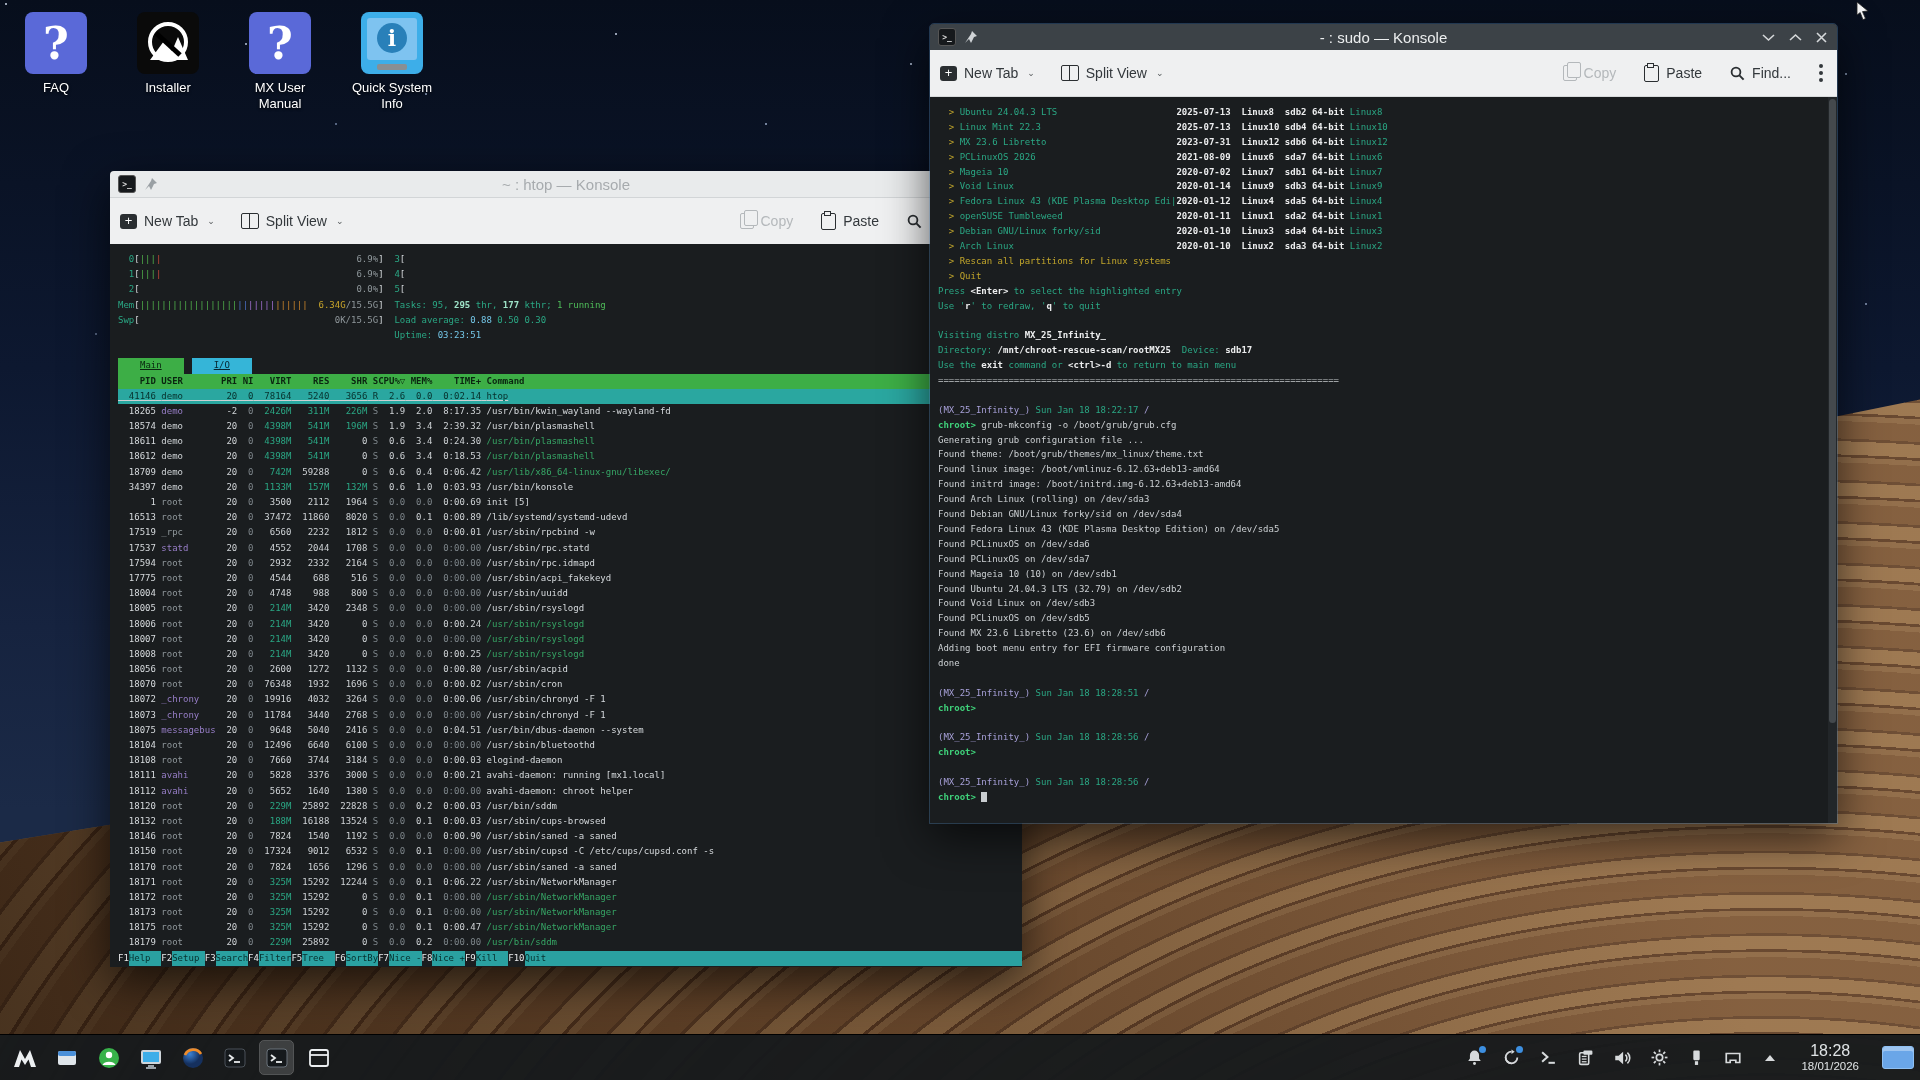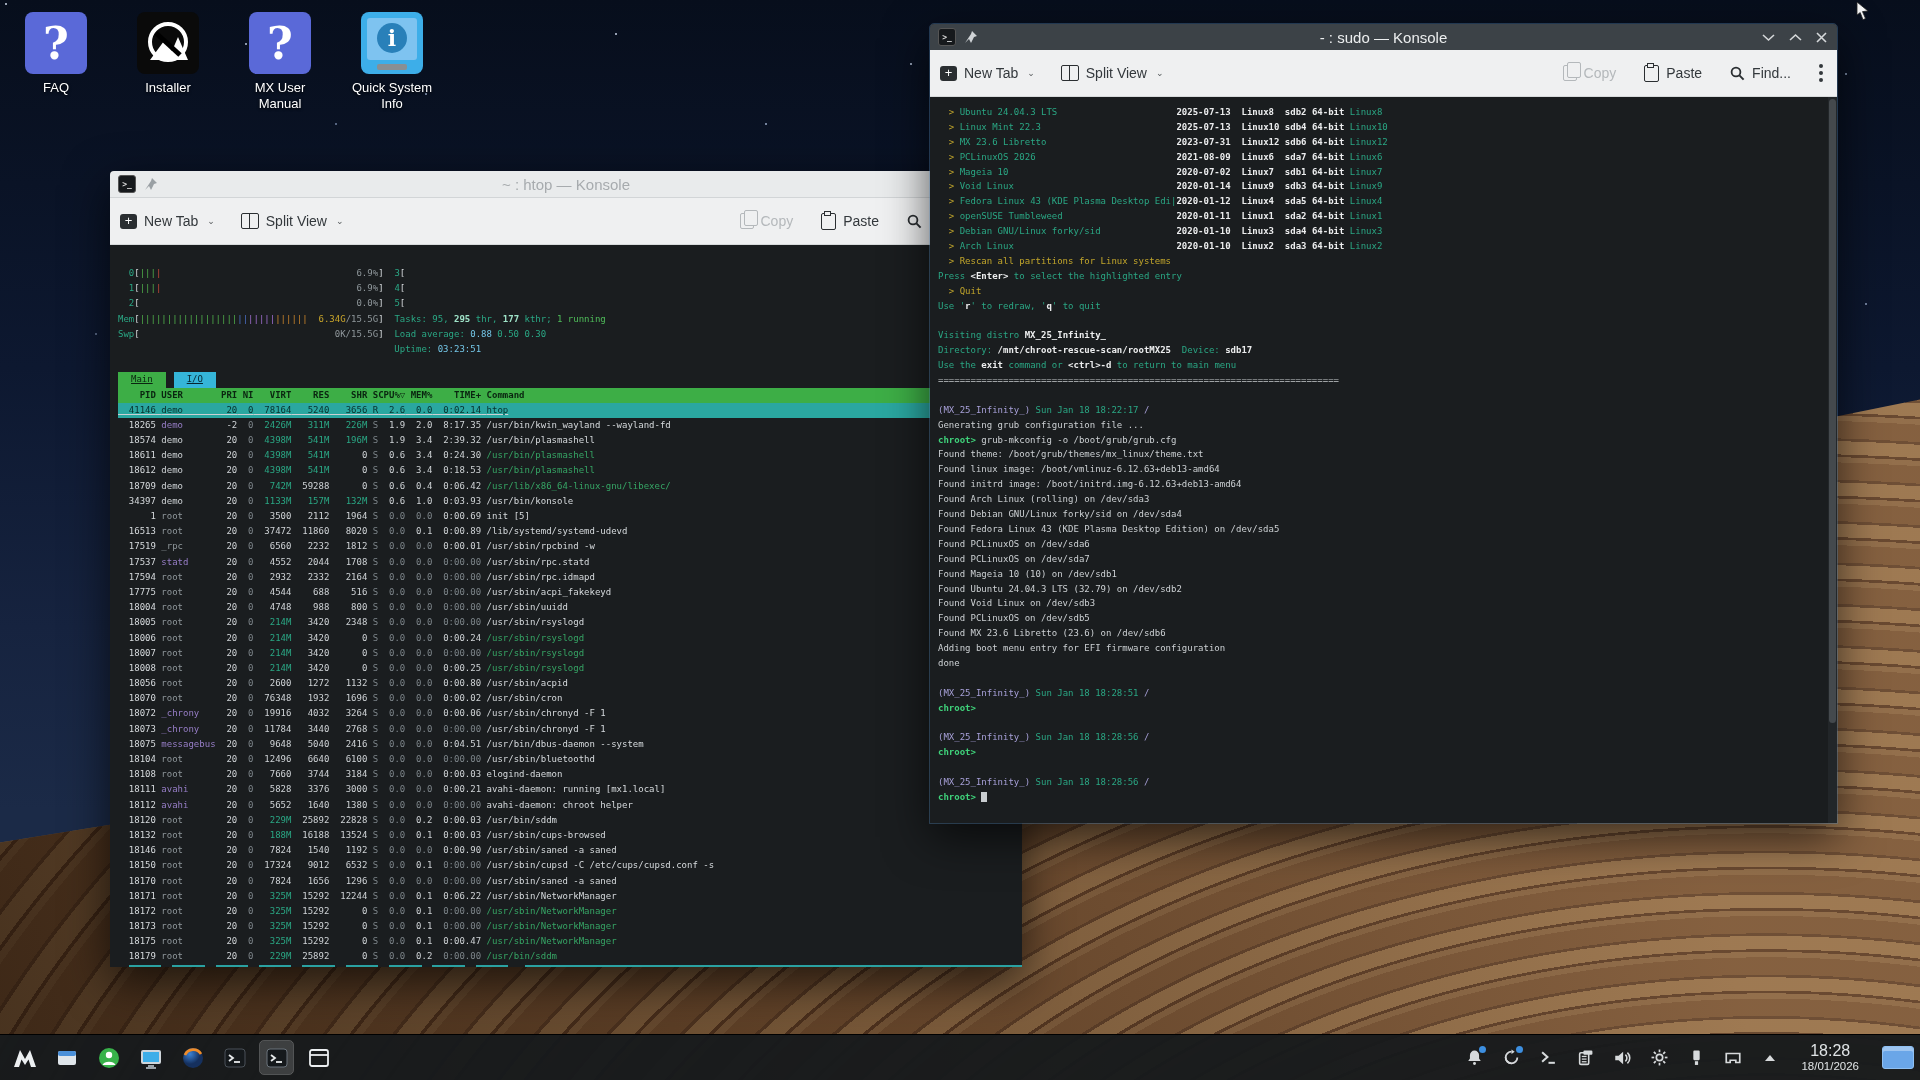"0[|||| 6.9%] 3[" div.term { top: 87px -> 73px }
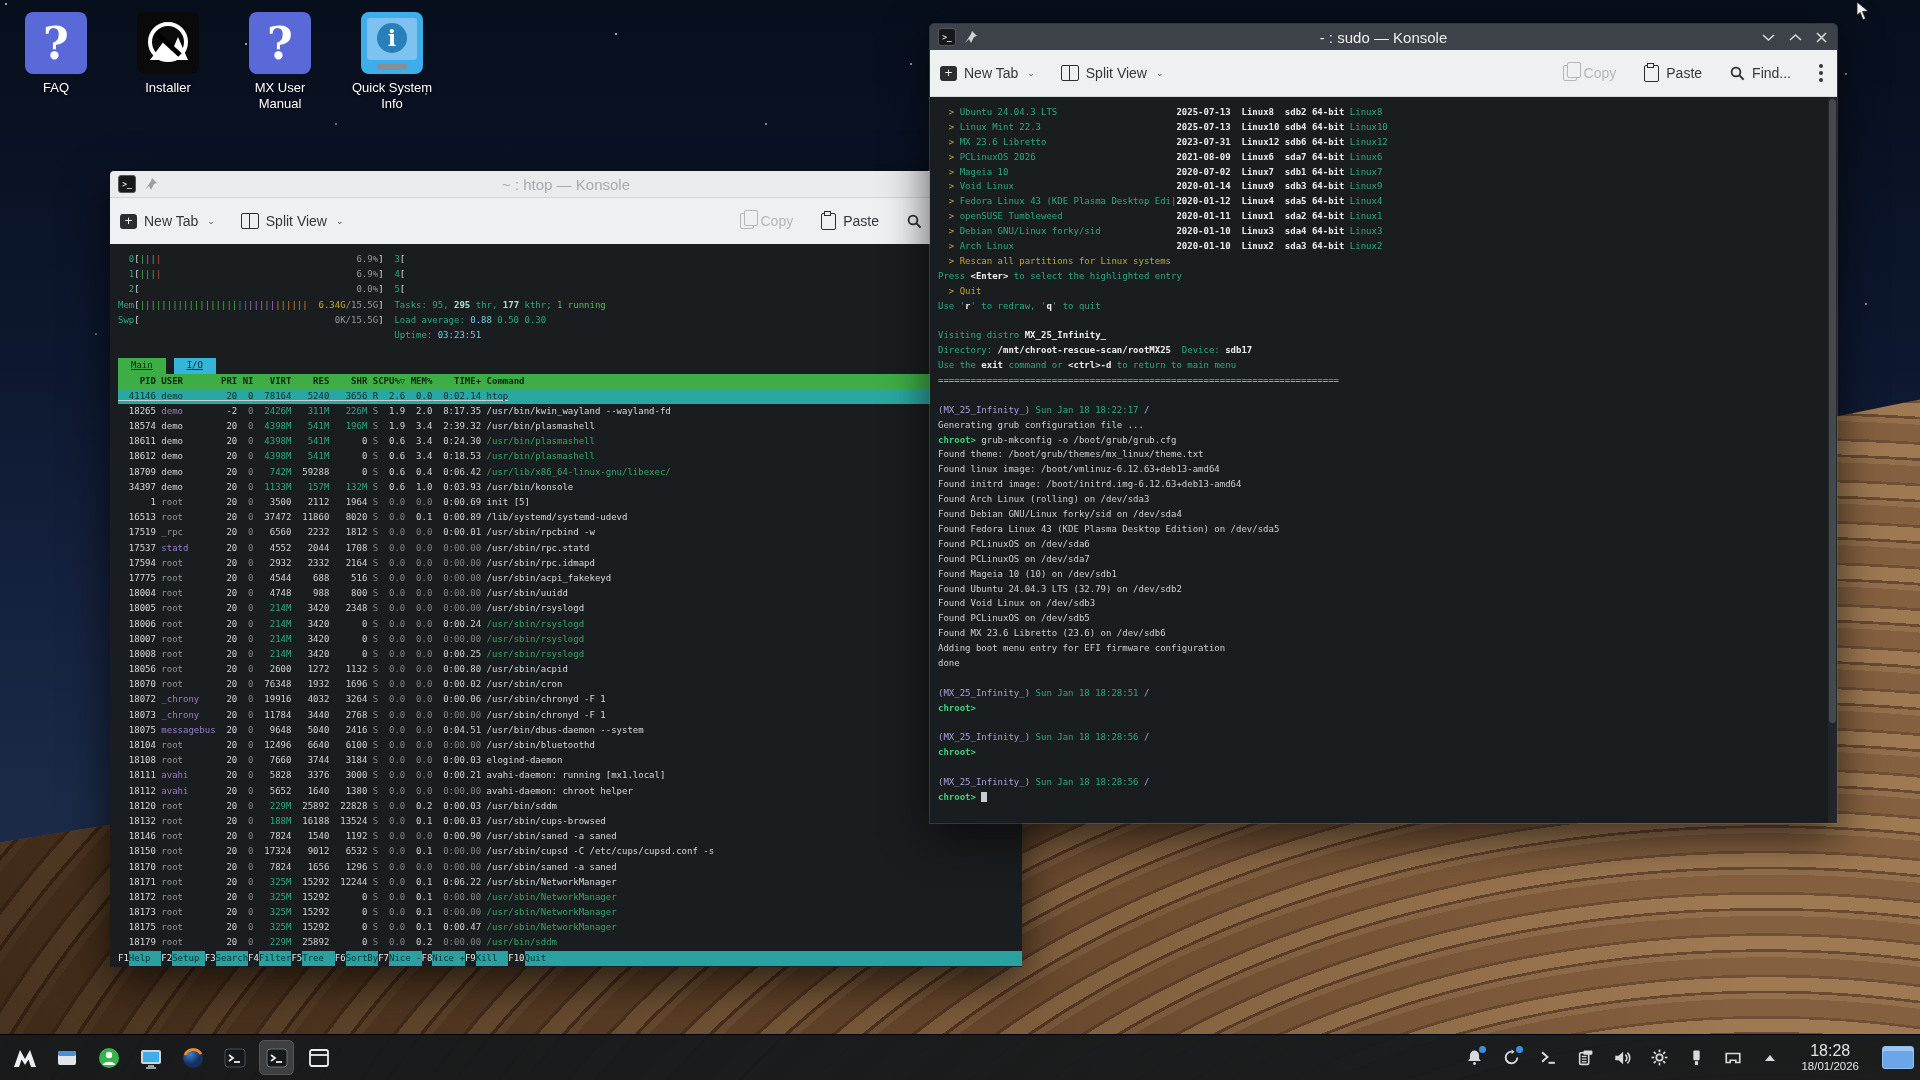"Press <Enter> to select the" div.rline { order: before "> Quit" -> after "> Quit" }
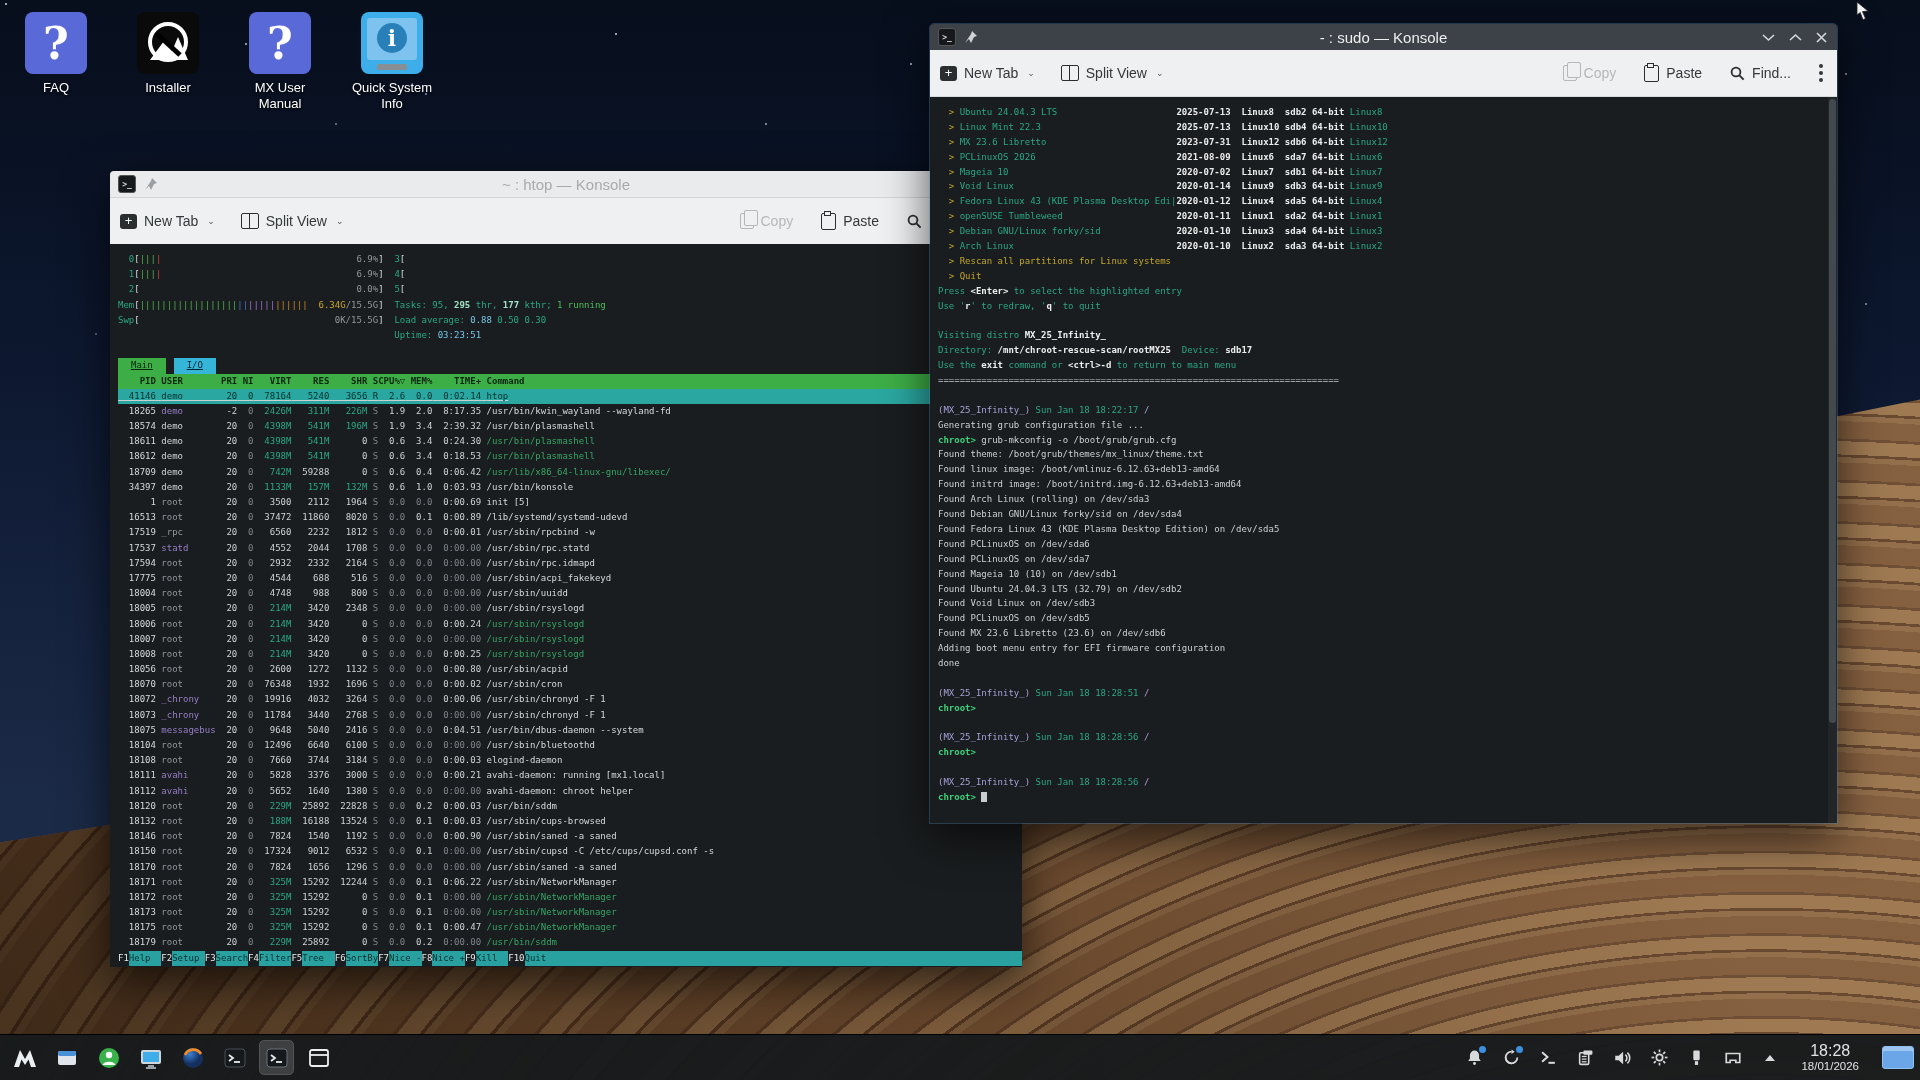"Main" .htab { padding: 0 13px -> 0 22px }
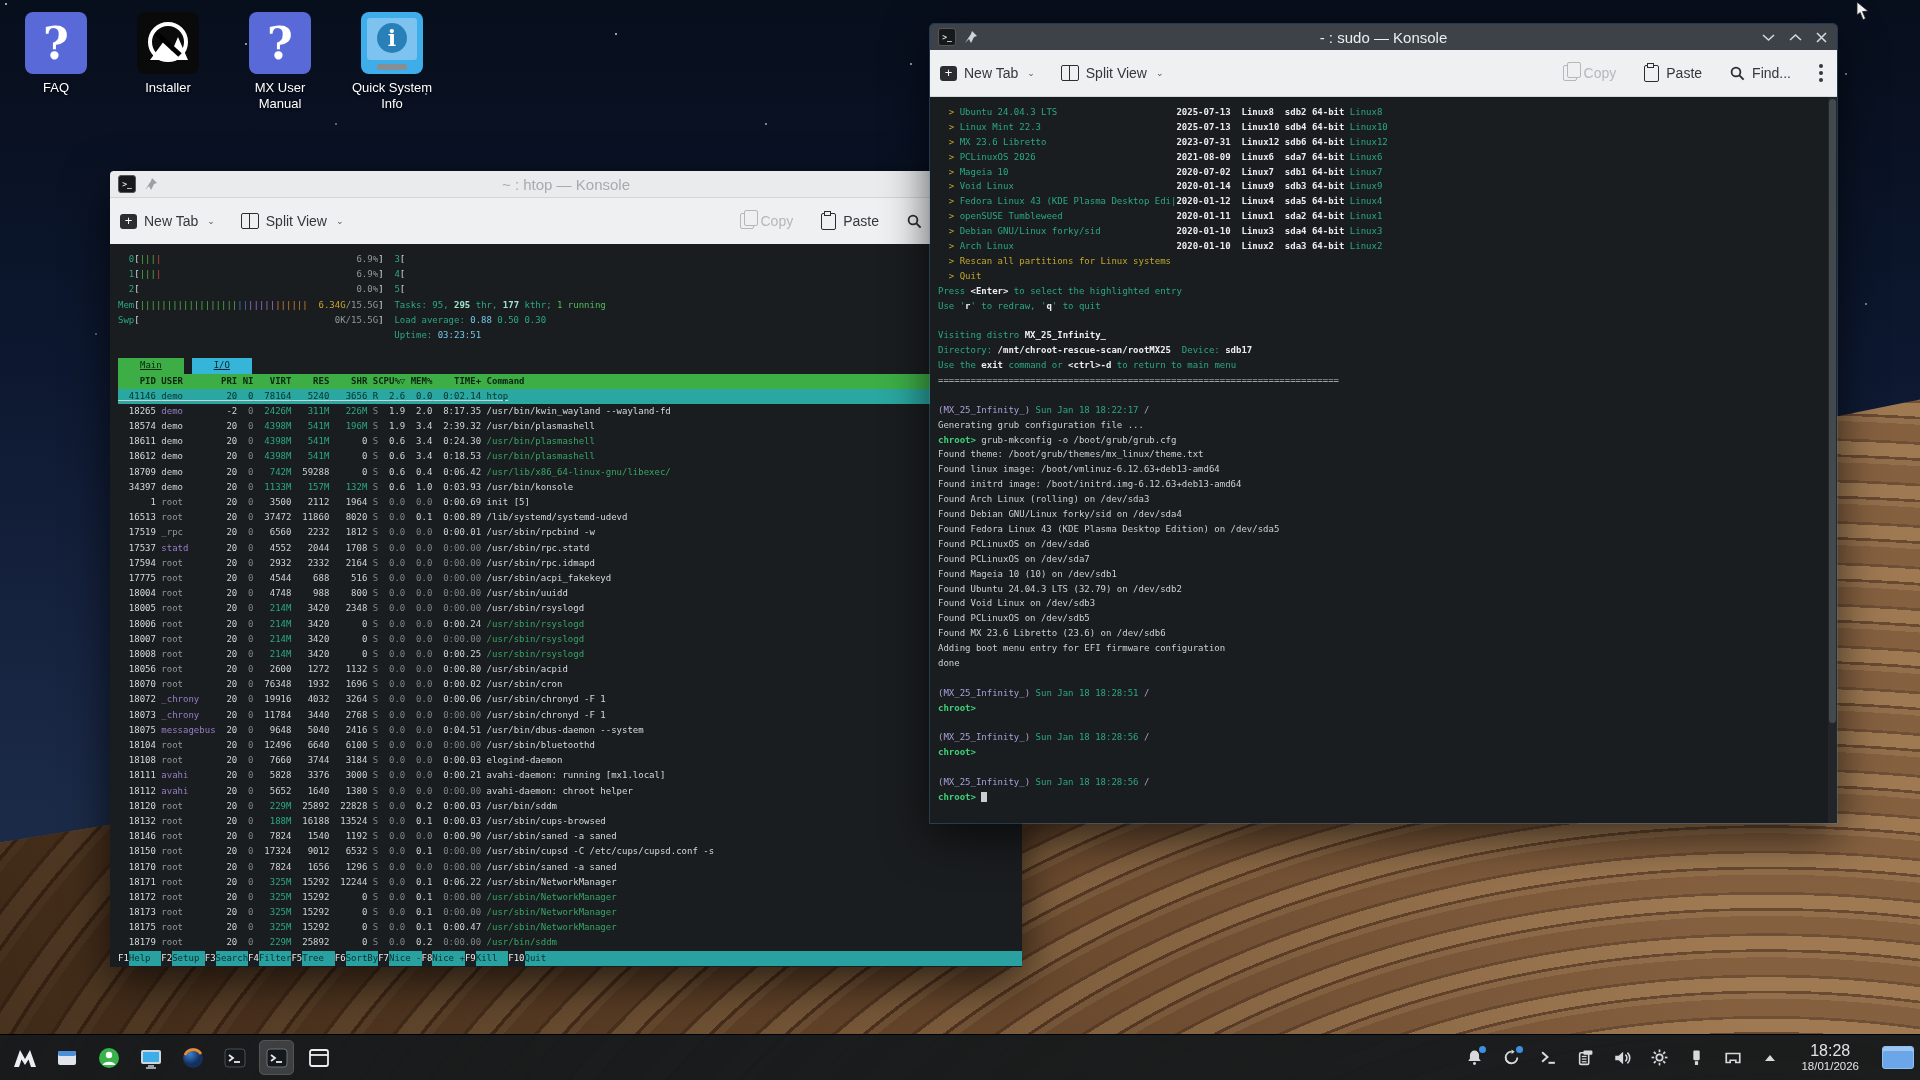"Generating grub configuration file ..." div.rline { order: before "chroot> grub-mkconfig -o" -> after "chroot> grub-mkconfig -o" }
